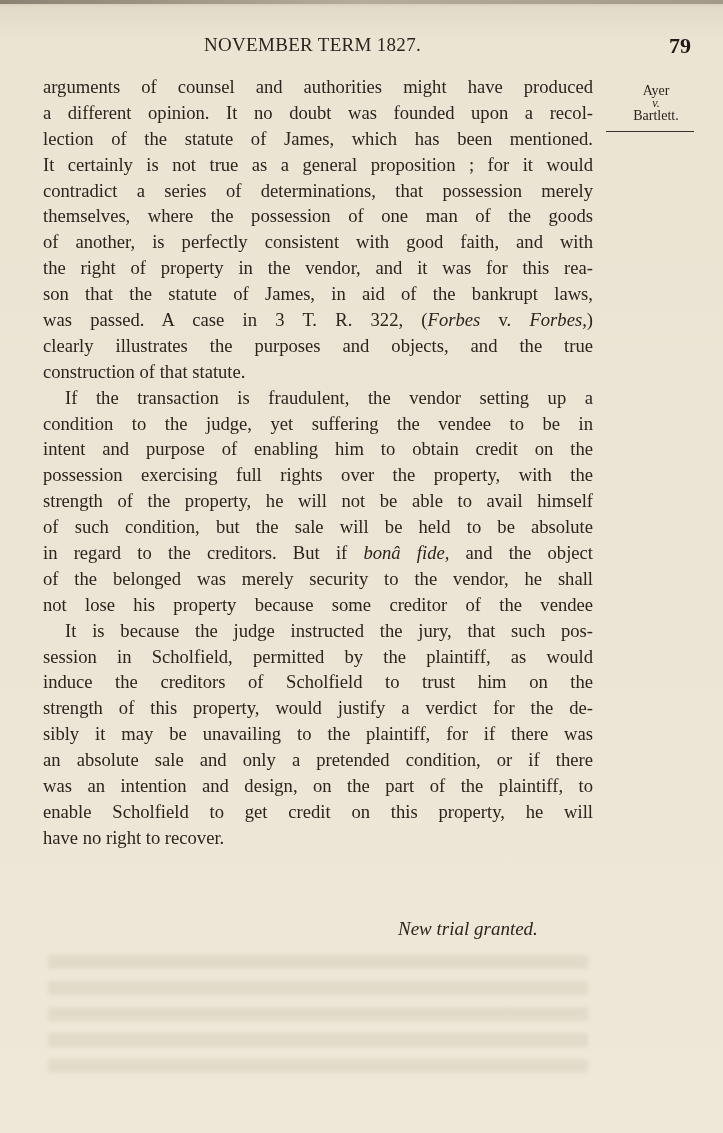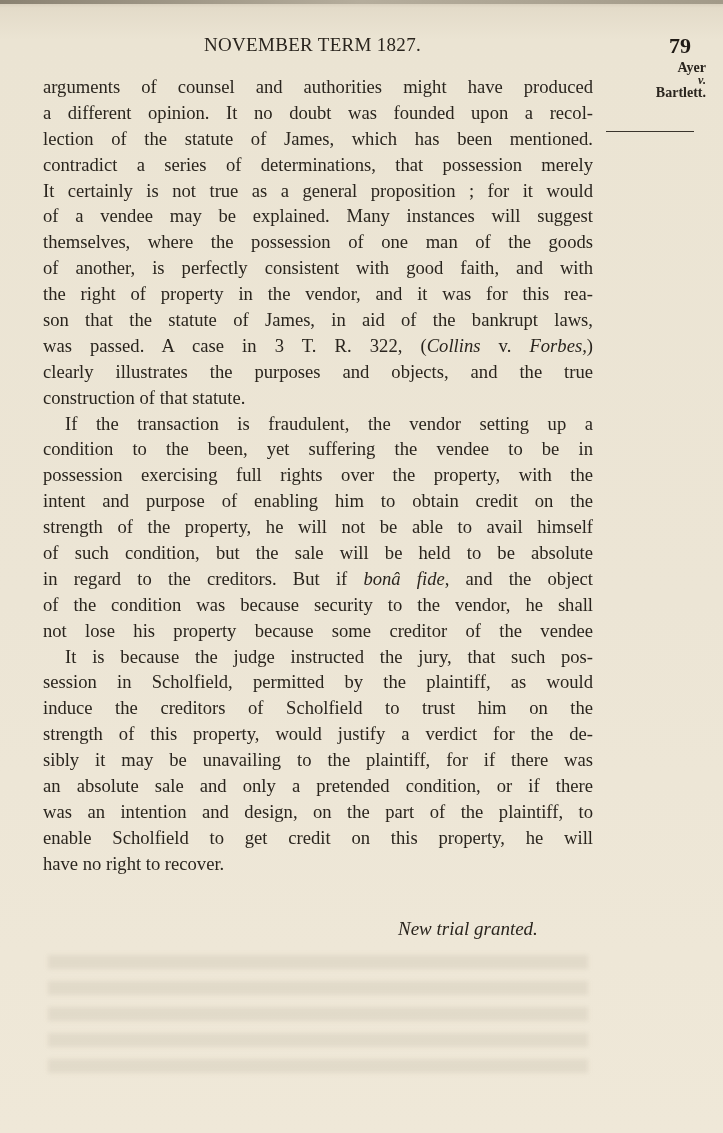"Ayer" .margin-note { font-weight: bold -> normal; text-align: right -> center; top: 60px -> 83px }
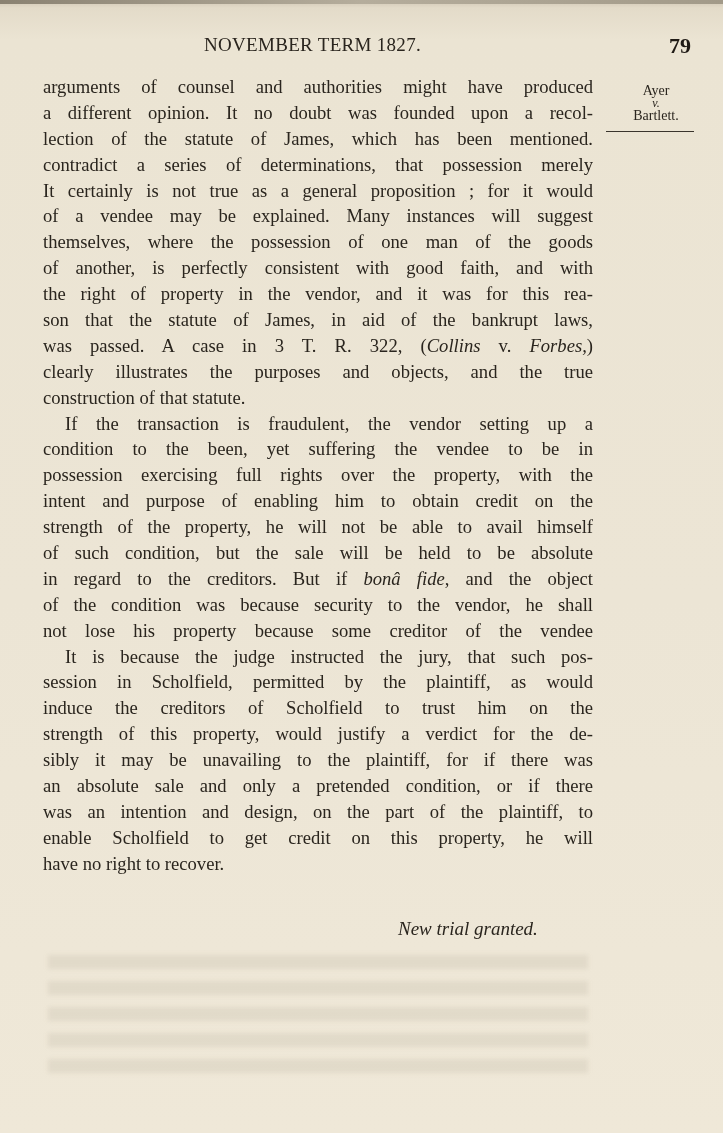"contradict a series of determinations," span.line { order: before "It certainly is not true" -> after "It certainly is not true" }
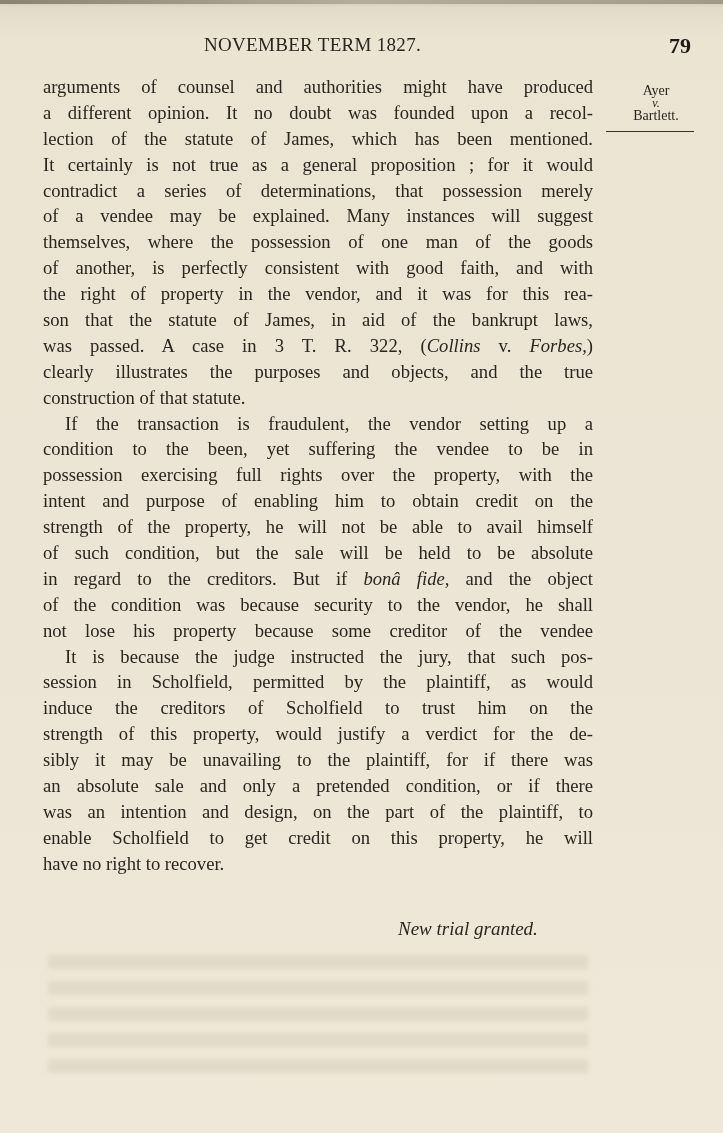"of a vendee may be" span.line { html: <span>of a vendee may be explained. Many instances will suggest</span> -> none }
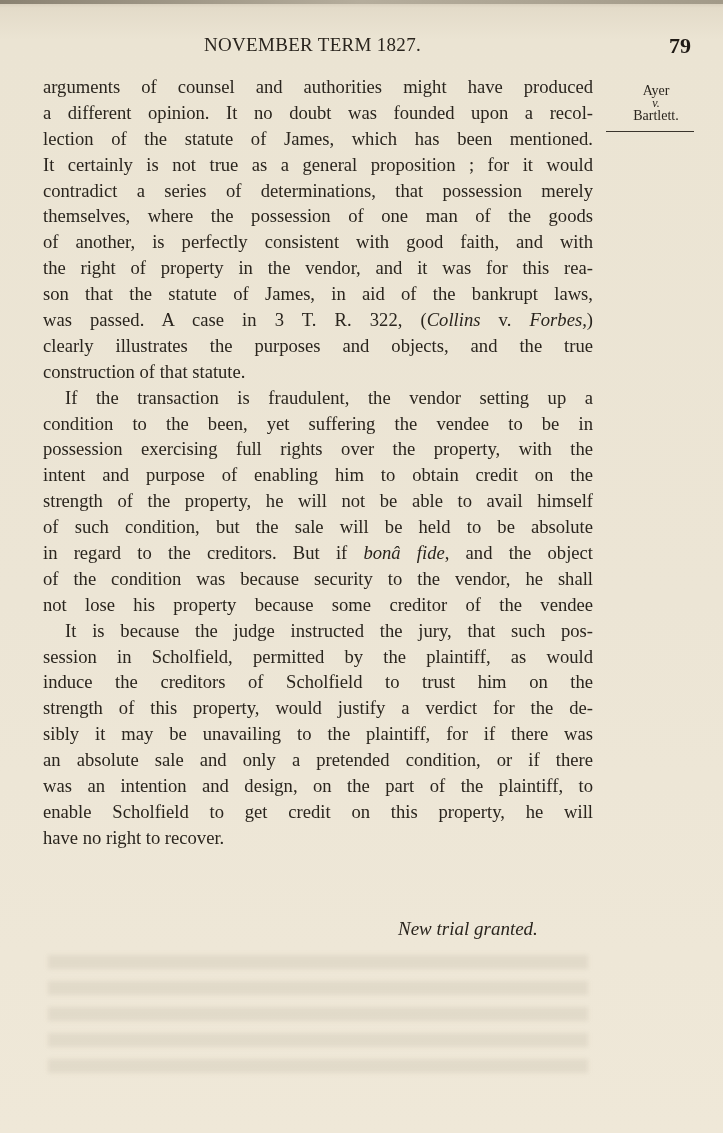"Collins" i { text: Collins -> Forbes }
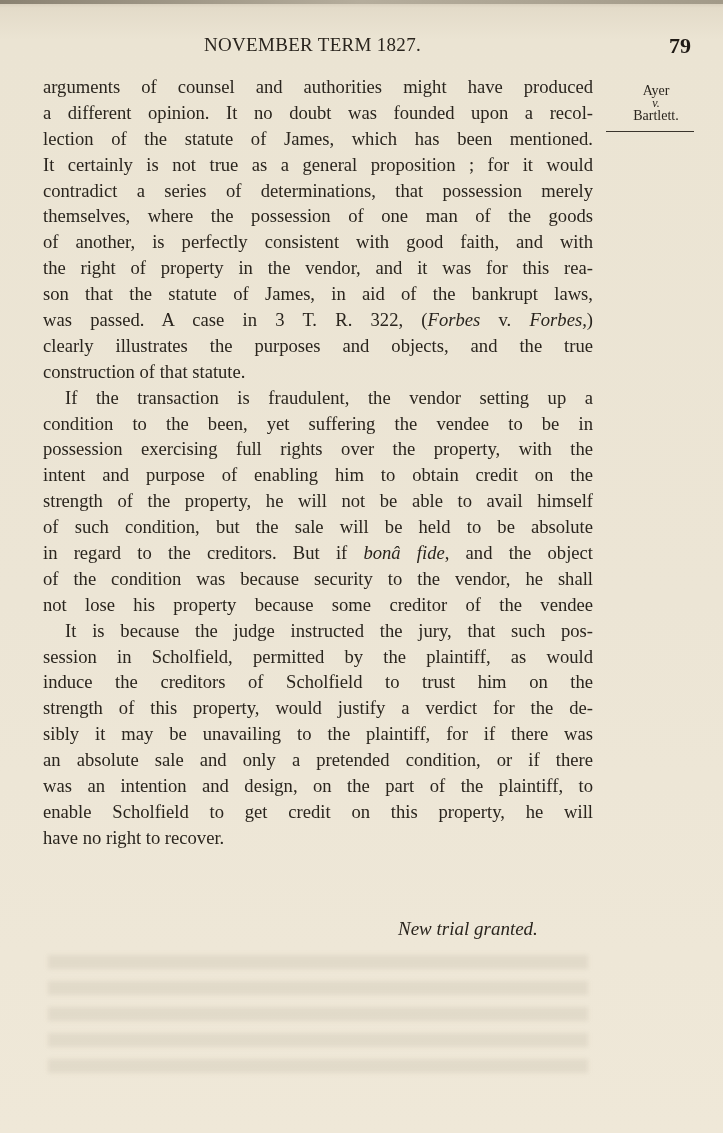"condition to the been, yet" span.line { text: been -> judge }
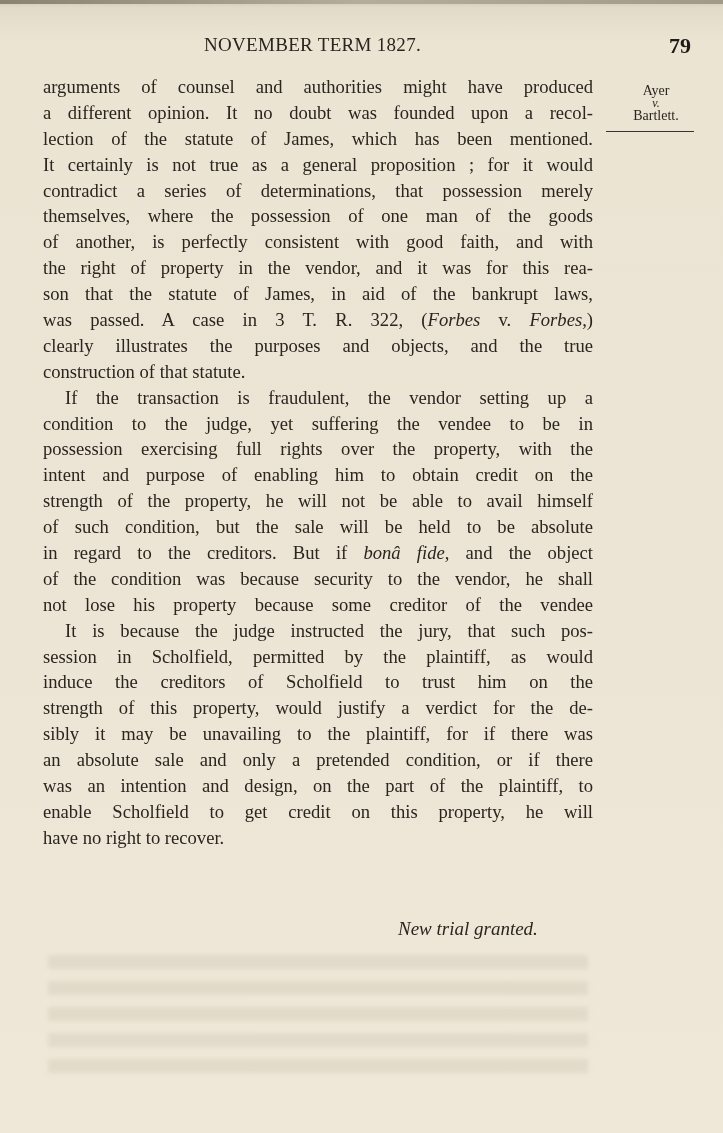"possession exercising full rights over" span.line { order: before "intent and purpose of enabling" -> after "intent and purpose of enabling" }
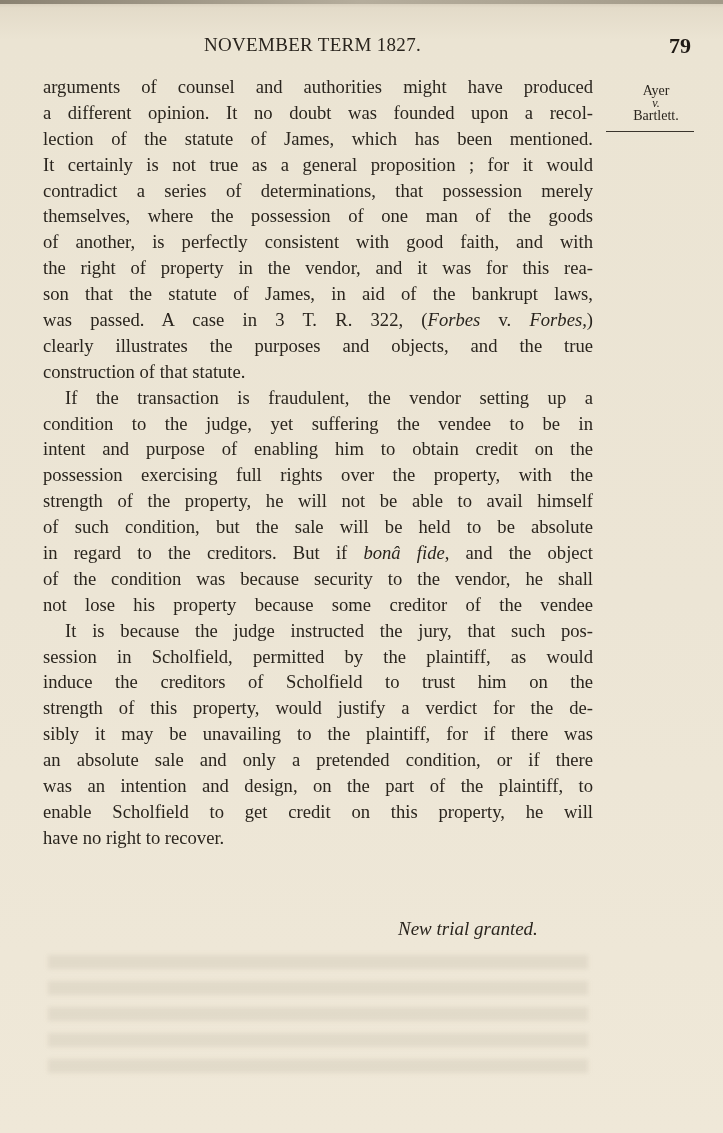"of the condition was because" span.line { text: condition was because -> belonged was merely }
